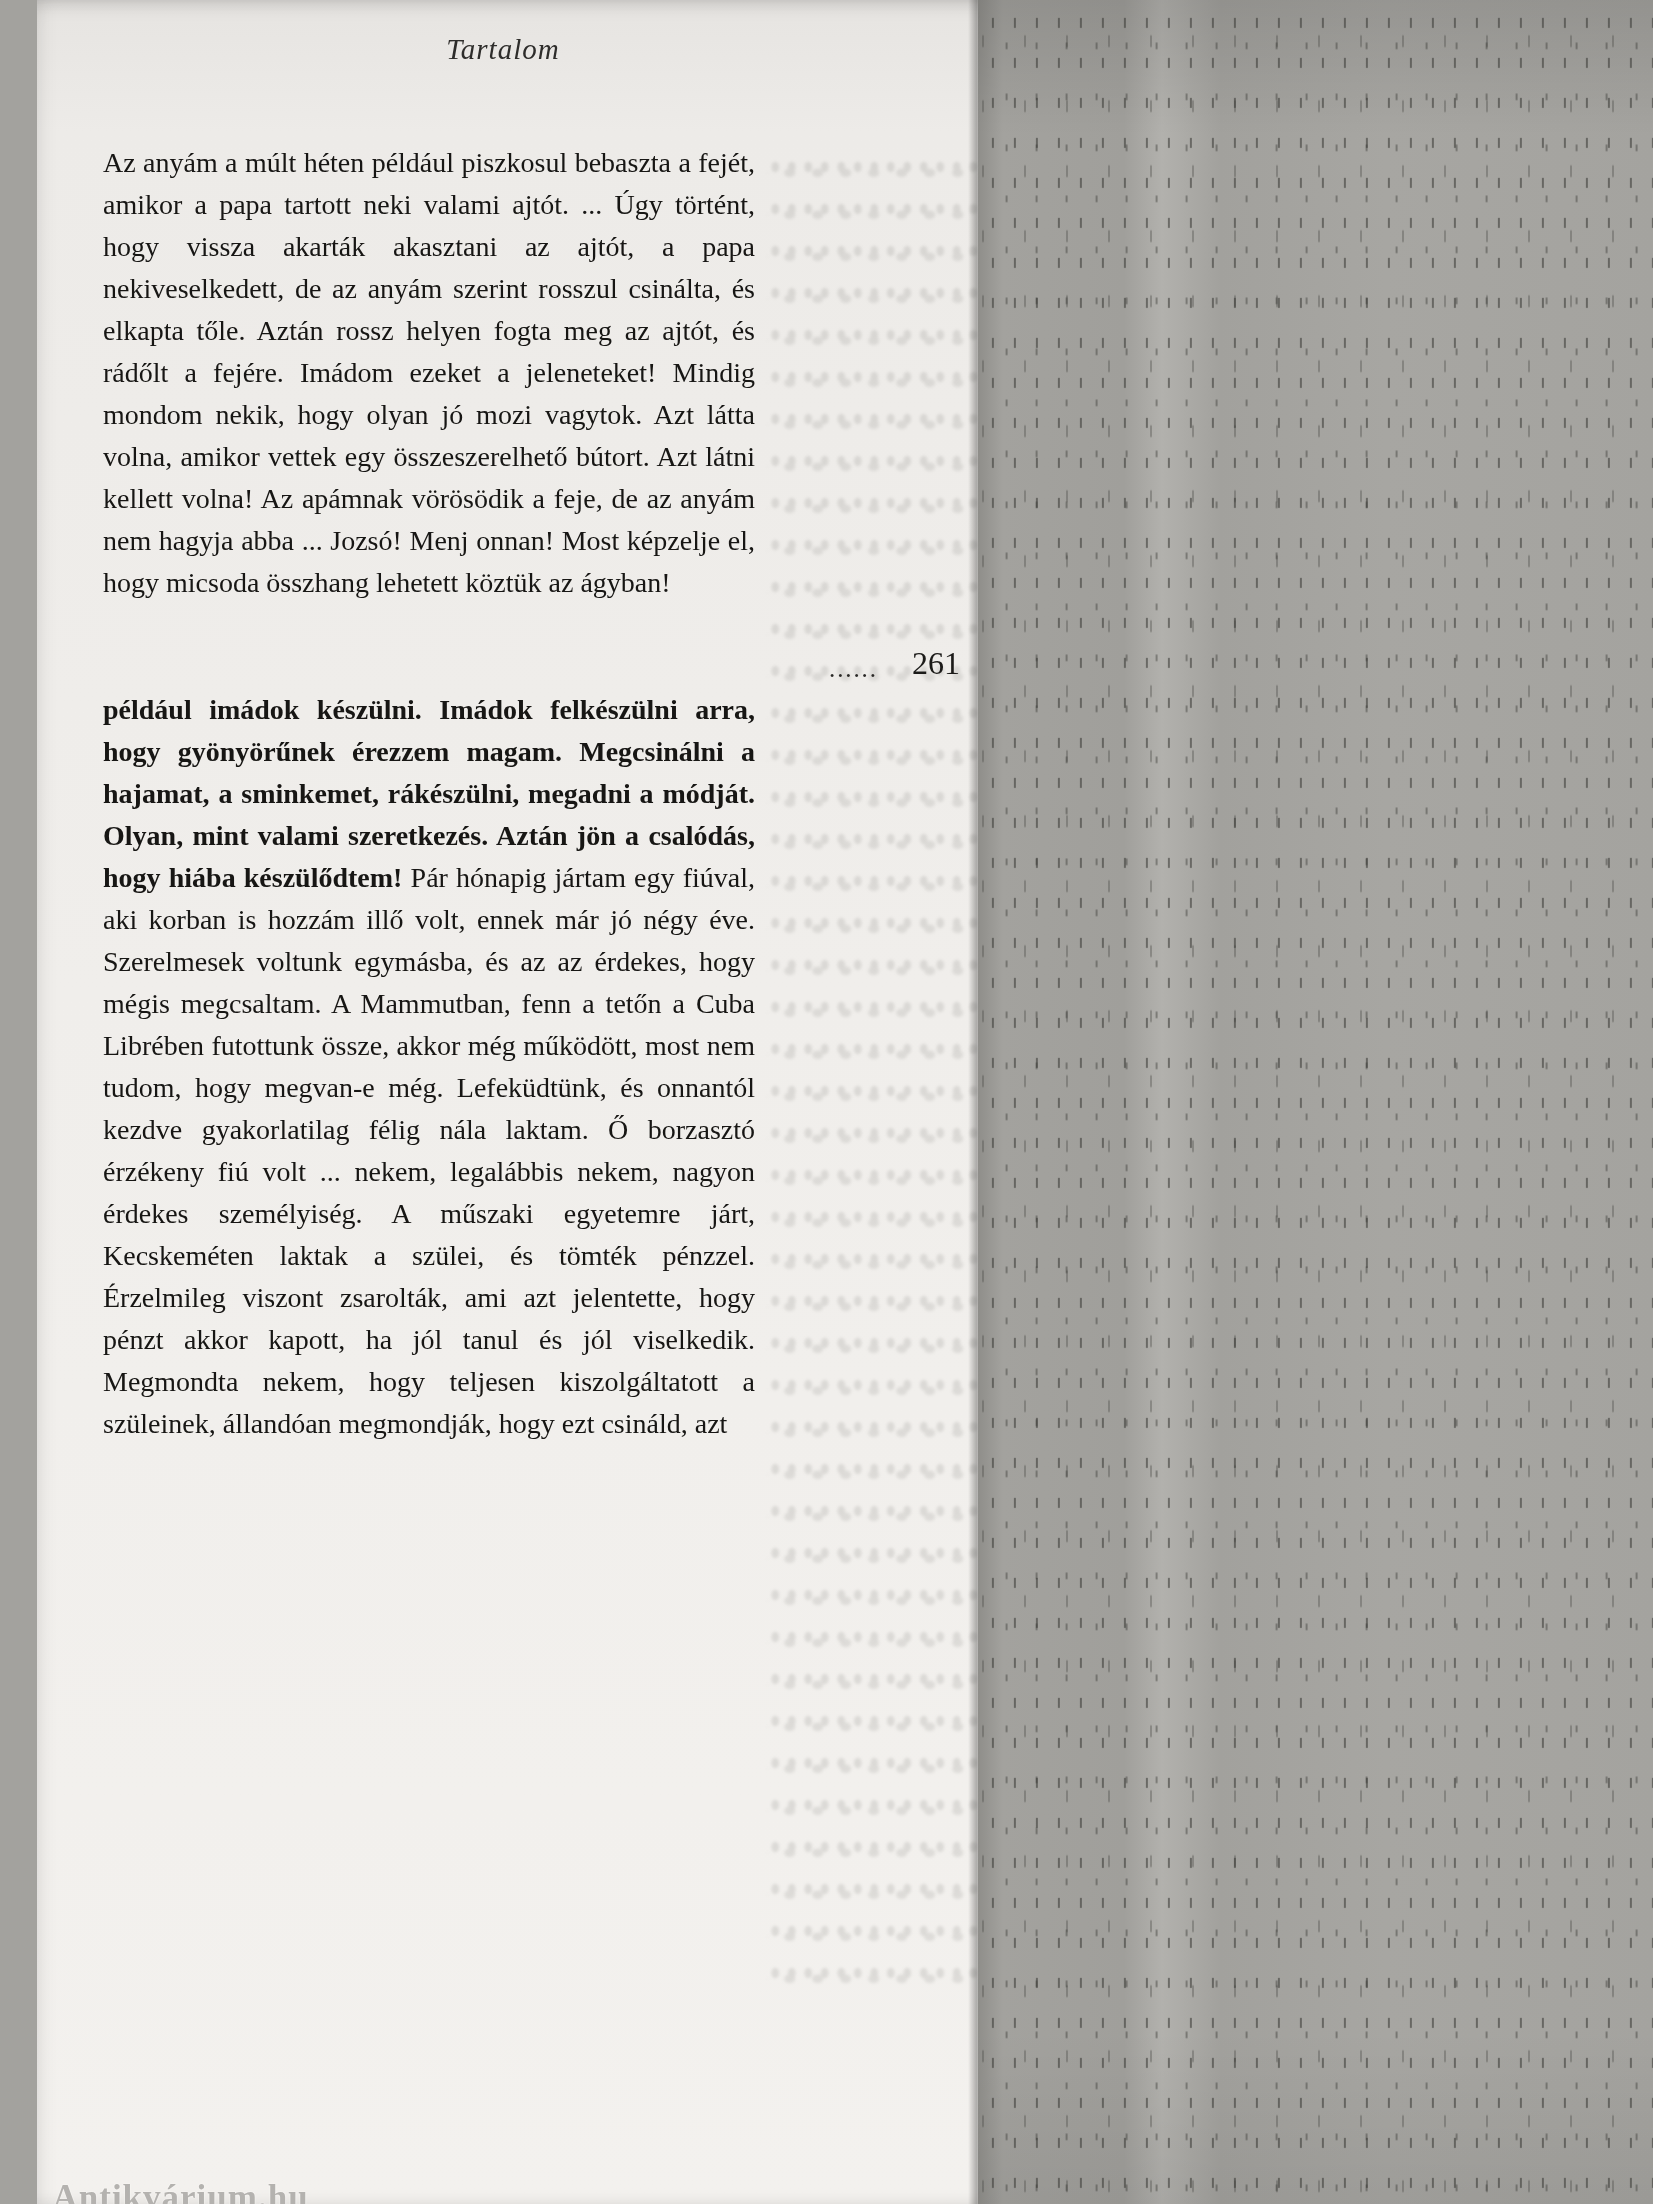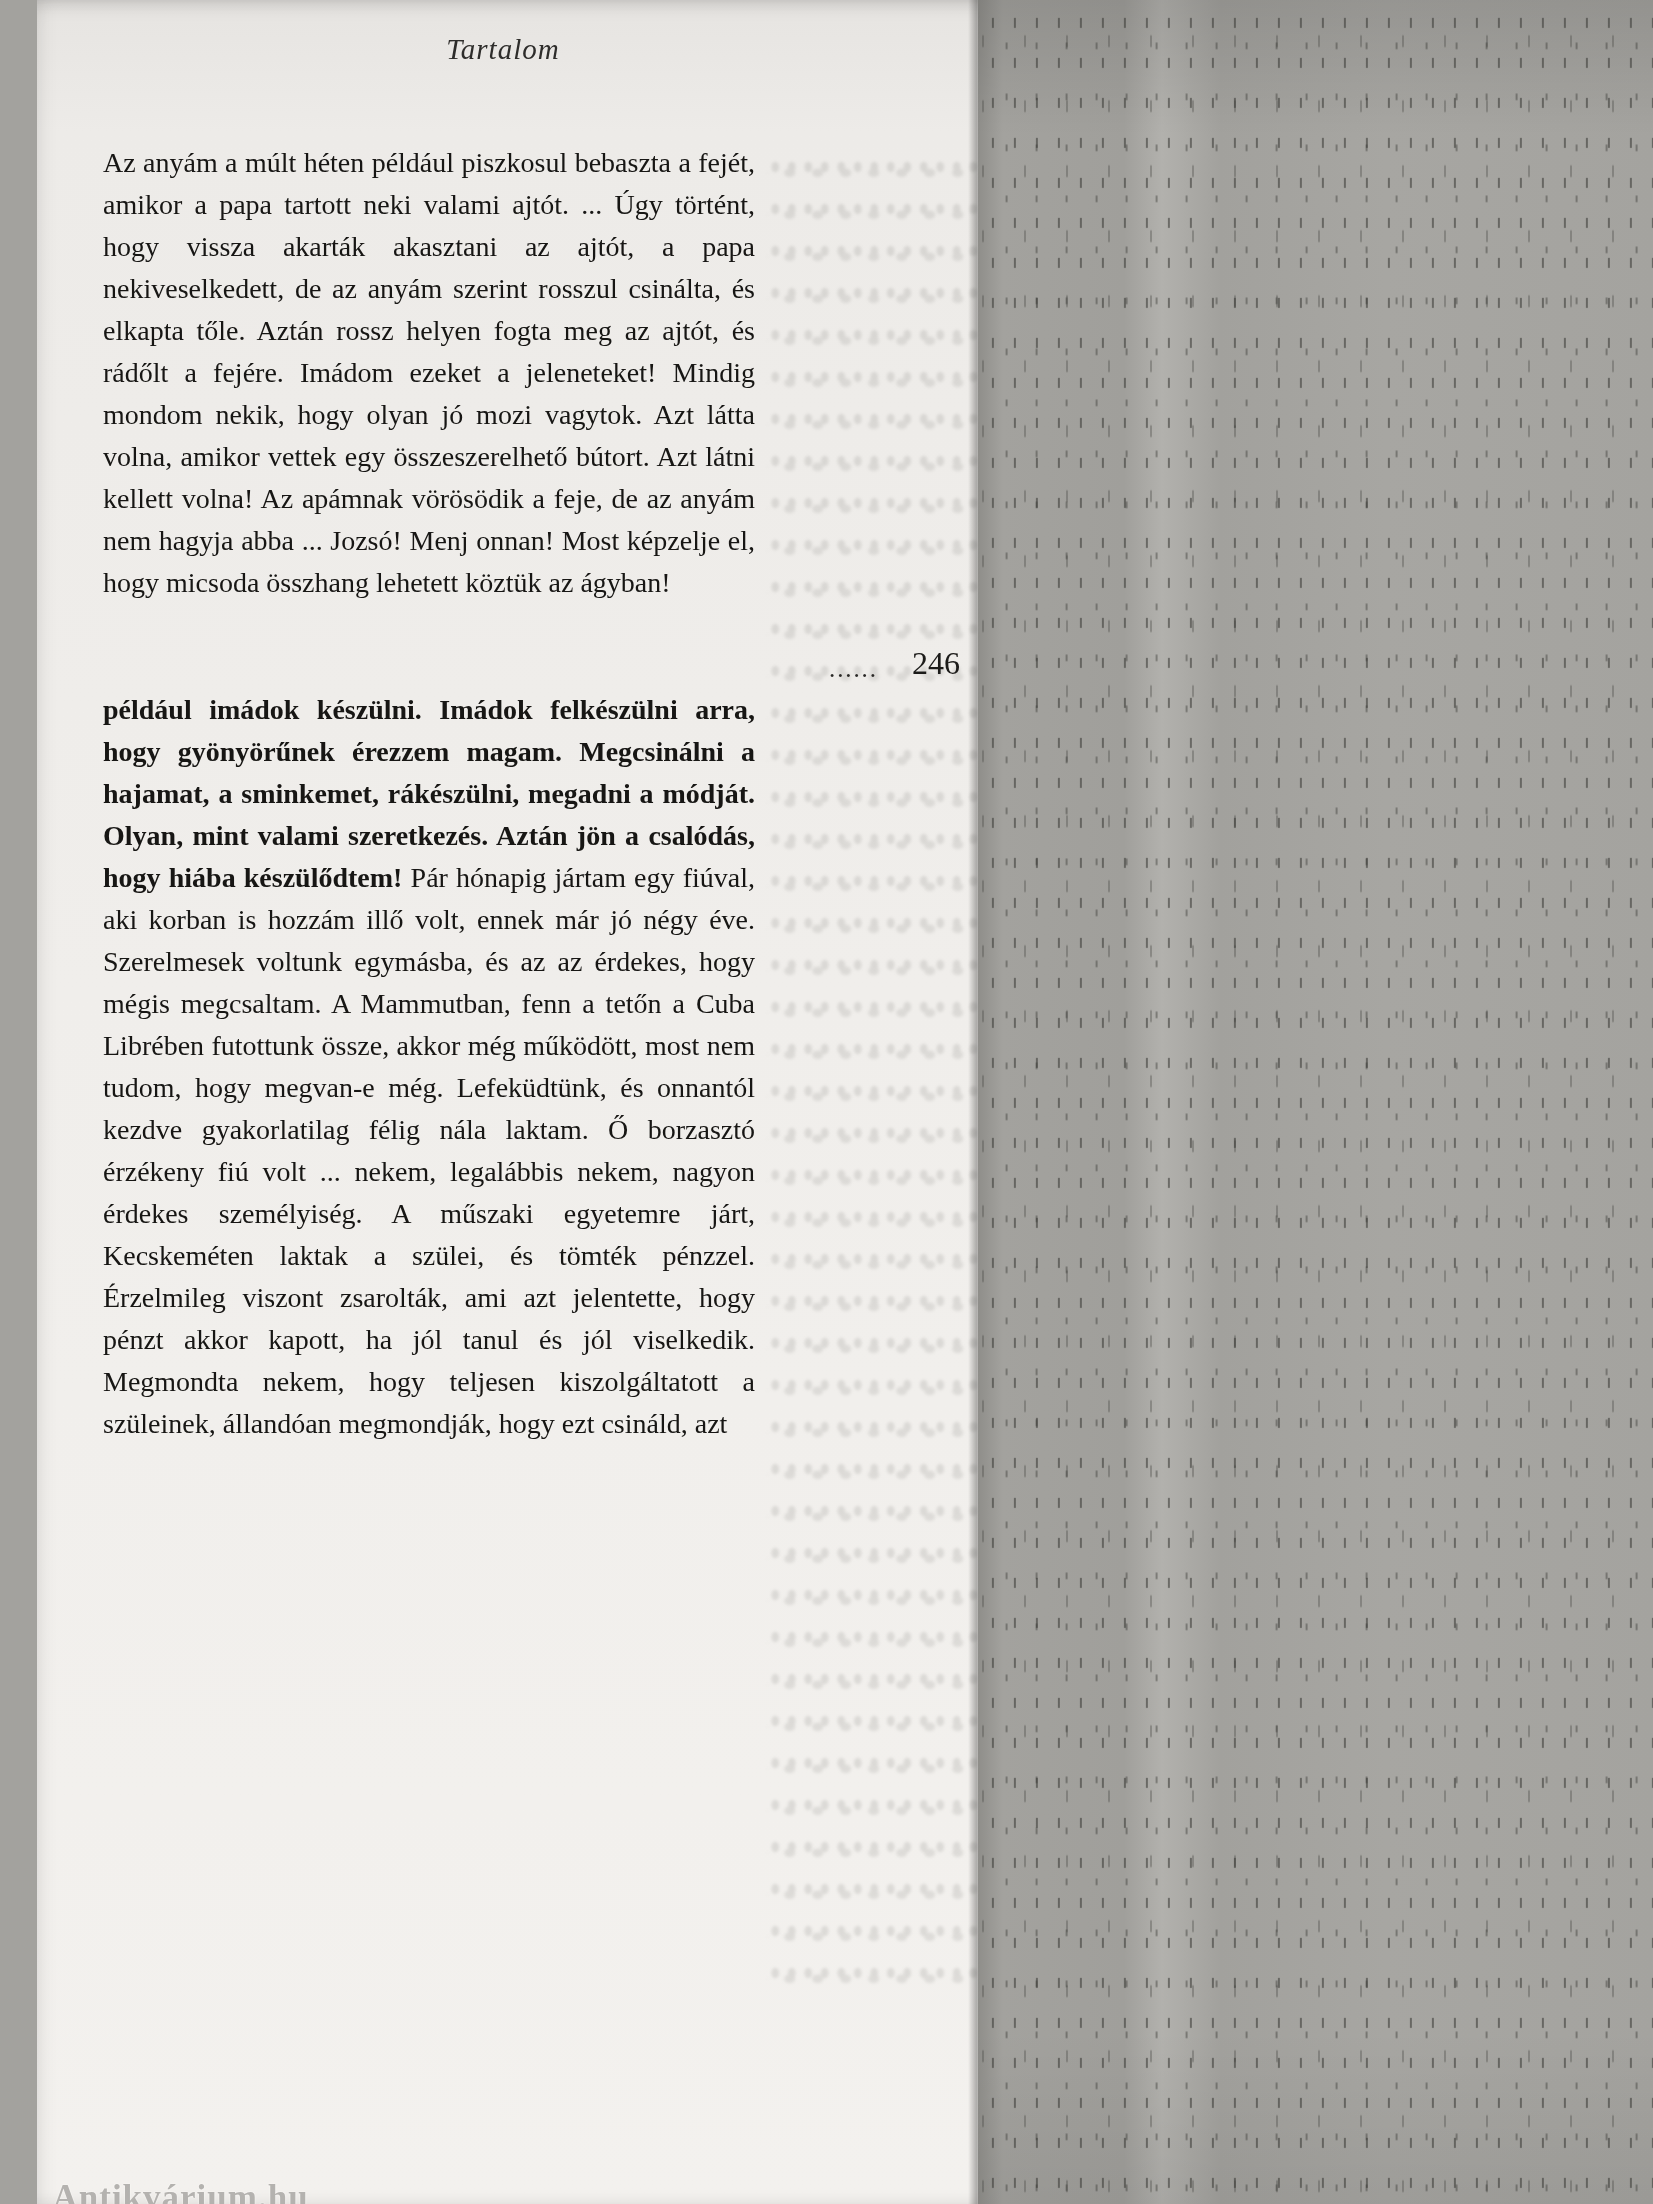"246" span.toc-page { text: 246 -> 261 }
